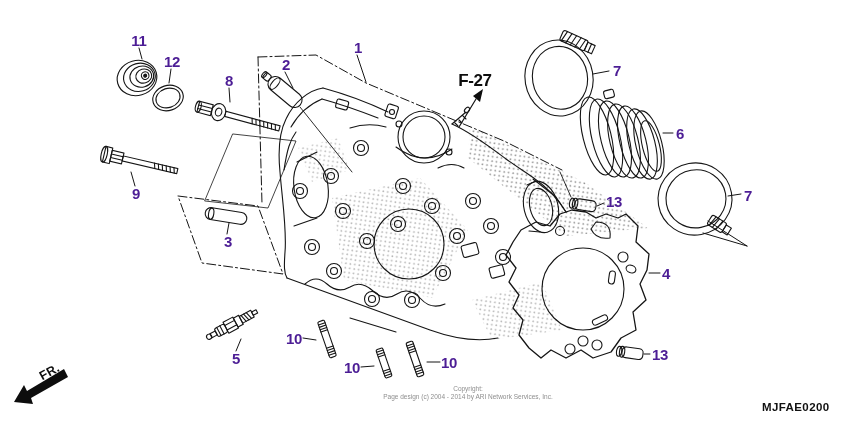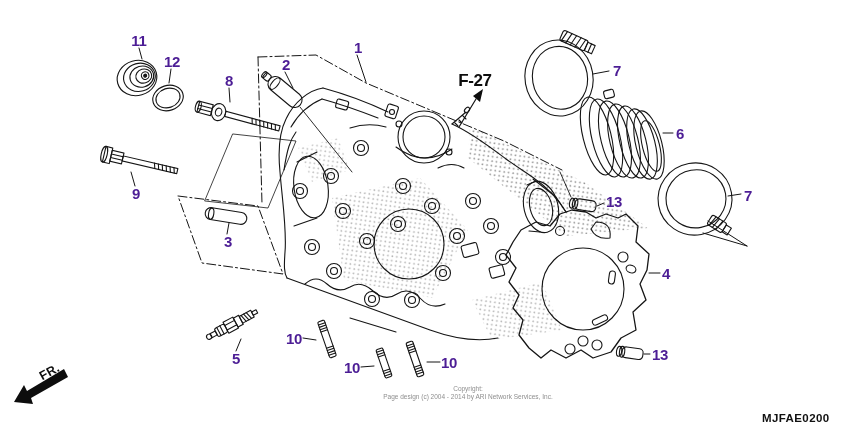"MJFAE0200" .diagram-code { margin-top: 11px -> none }
